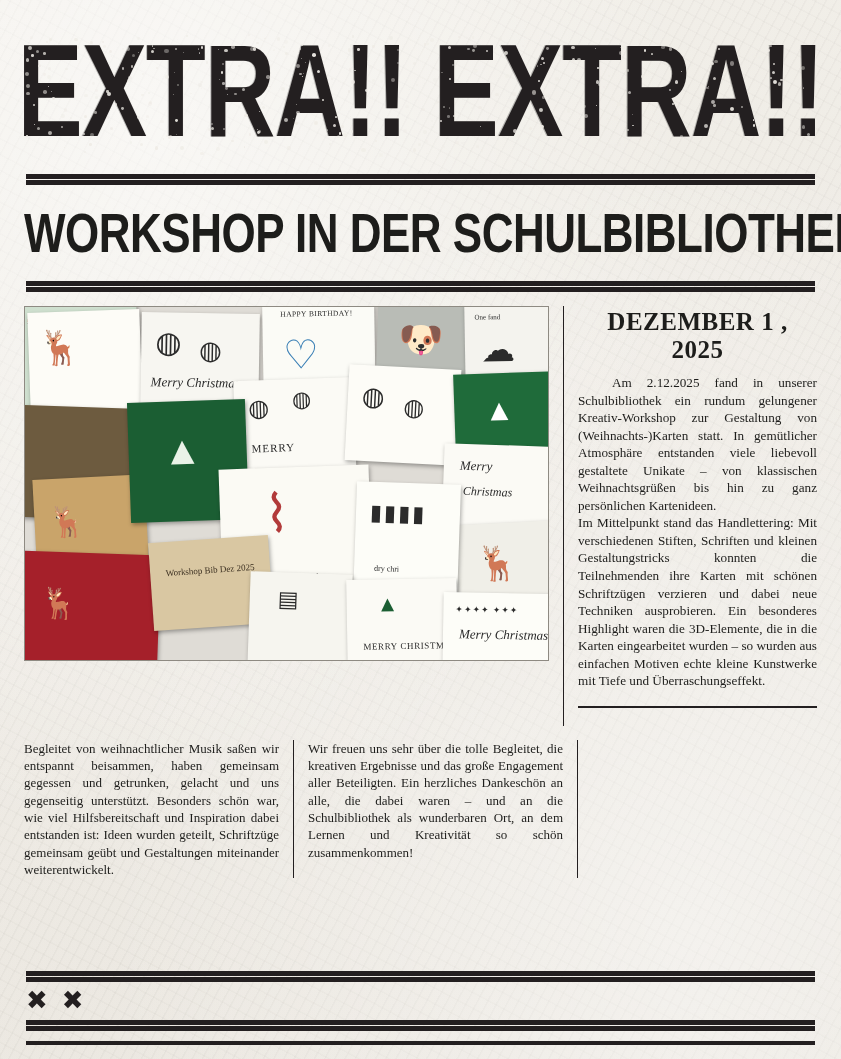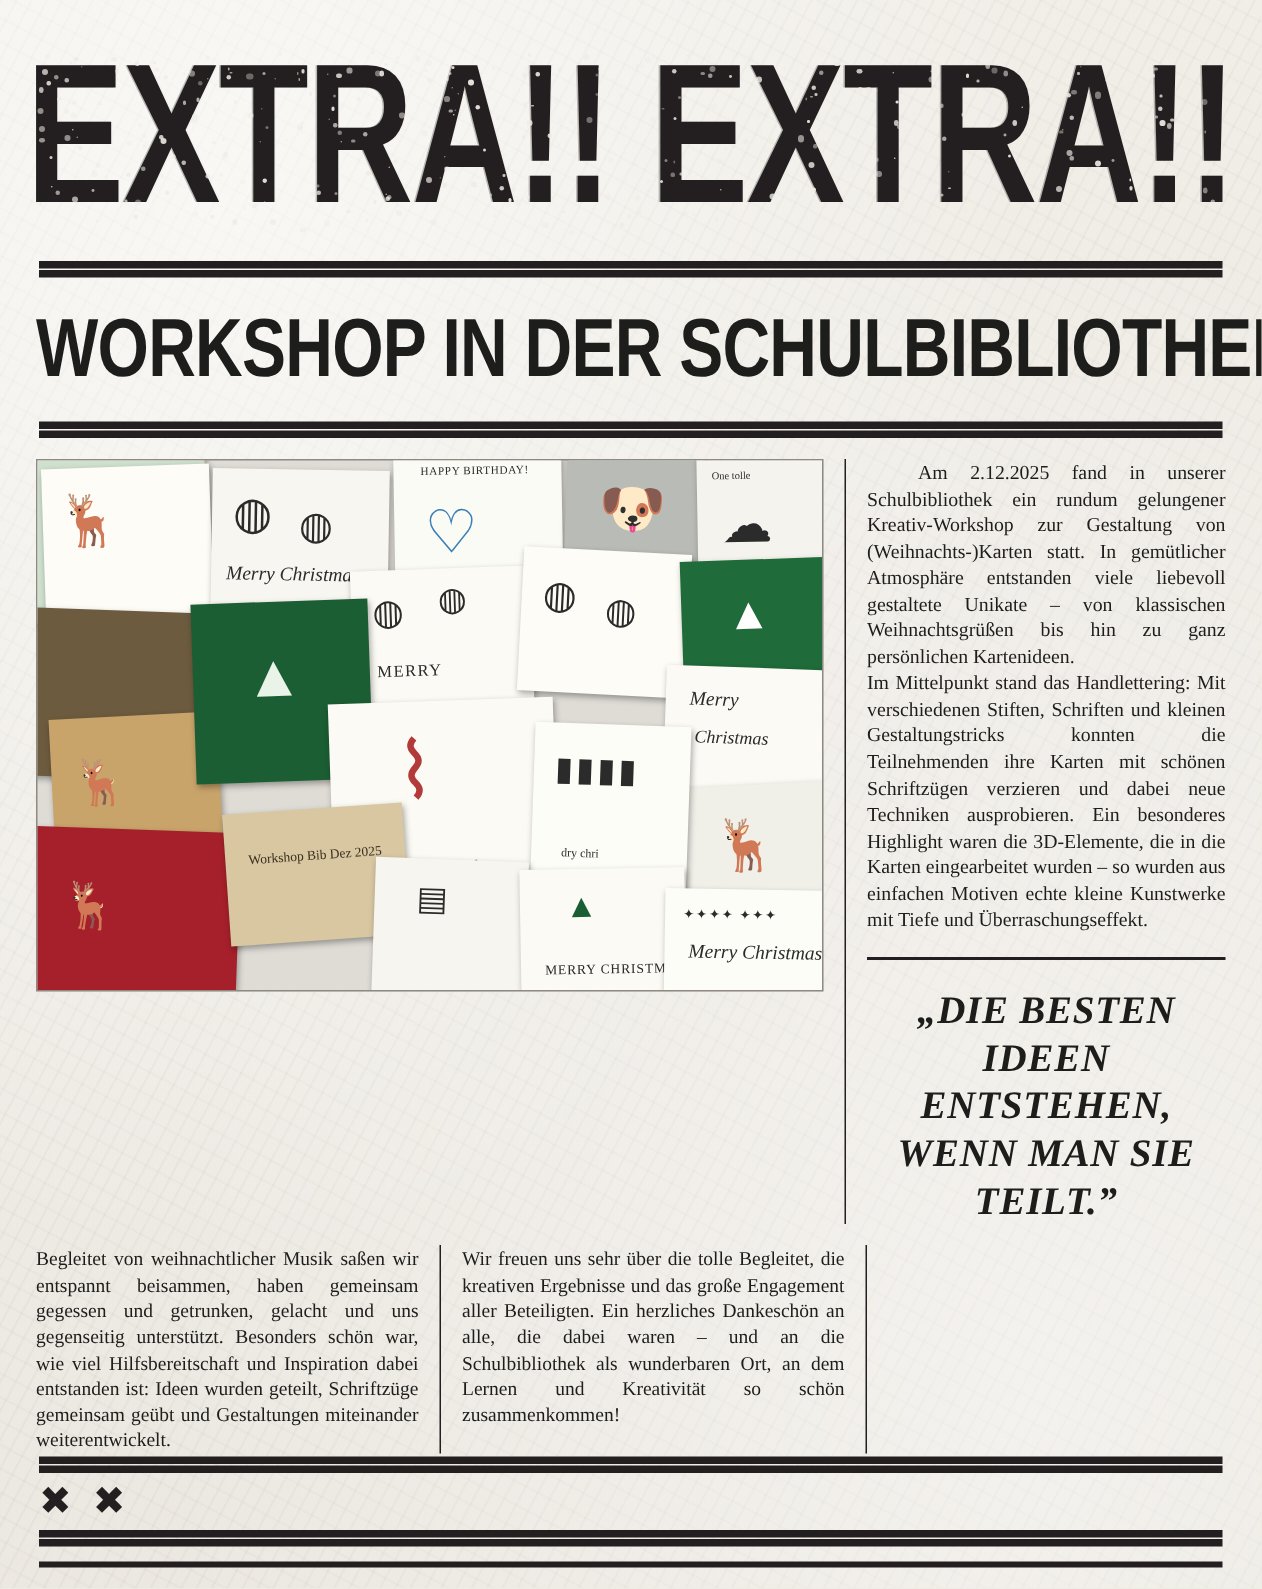"One tolle" div.ink { text: tolle -> fand }
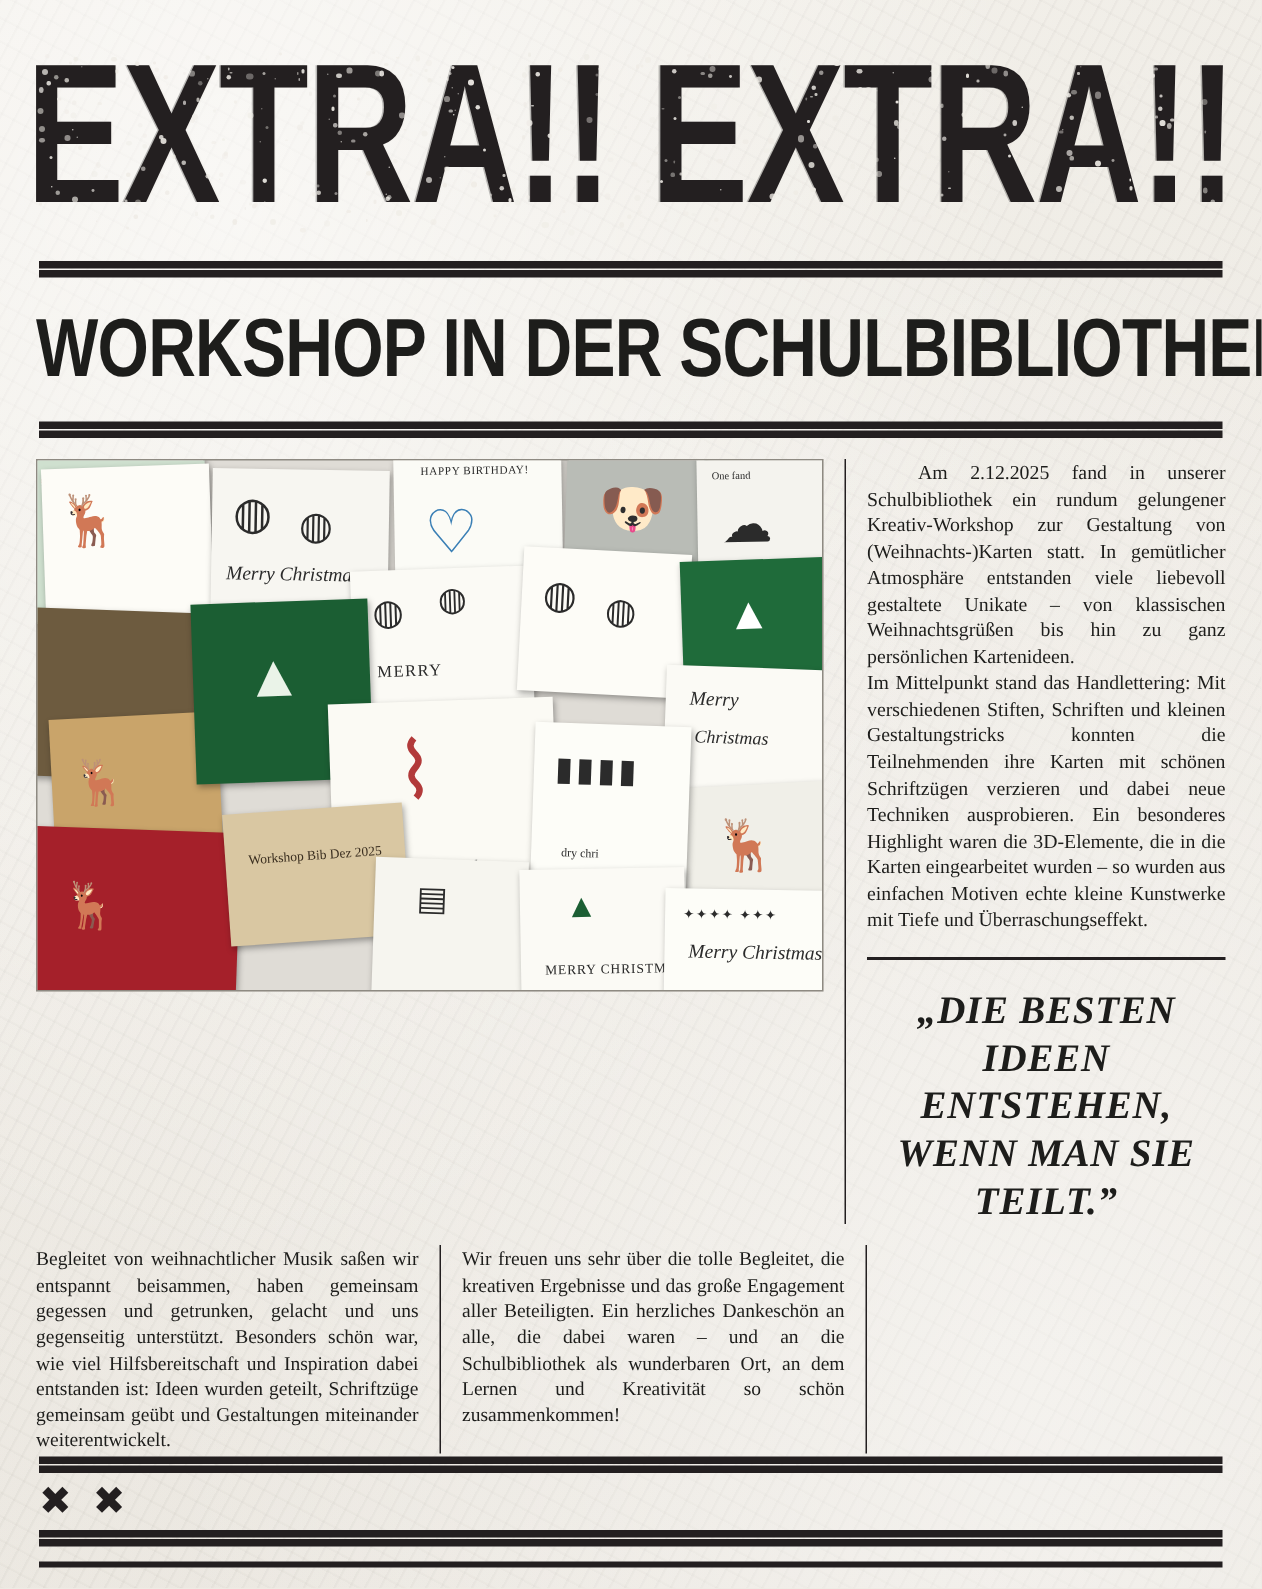"DEZEMBER 1 , 2025" div.date-line { html: none -> <div>DEZEMBER 1 , 2025</div> }
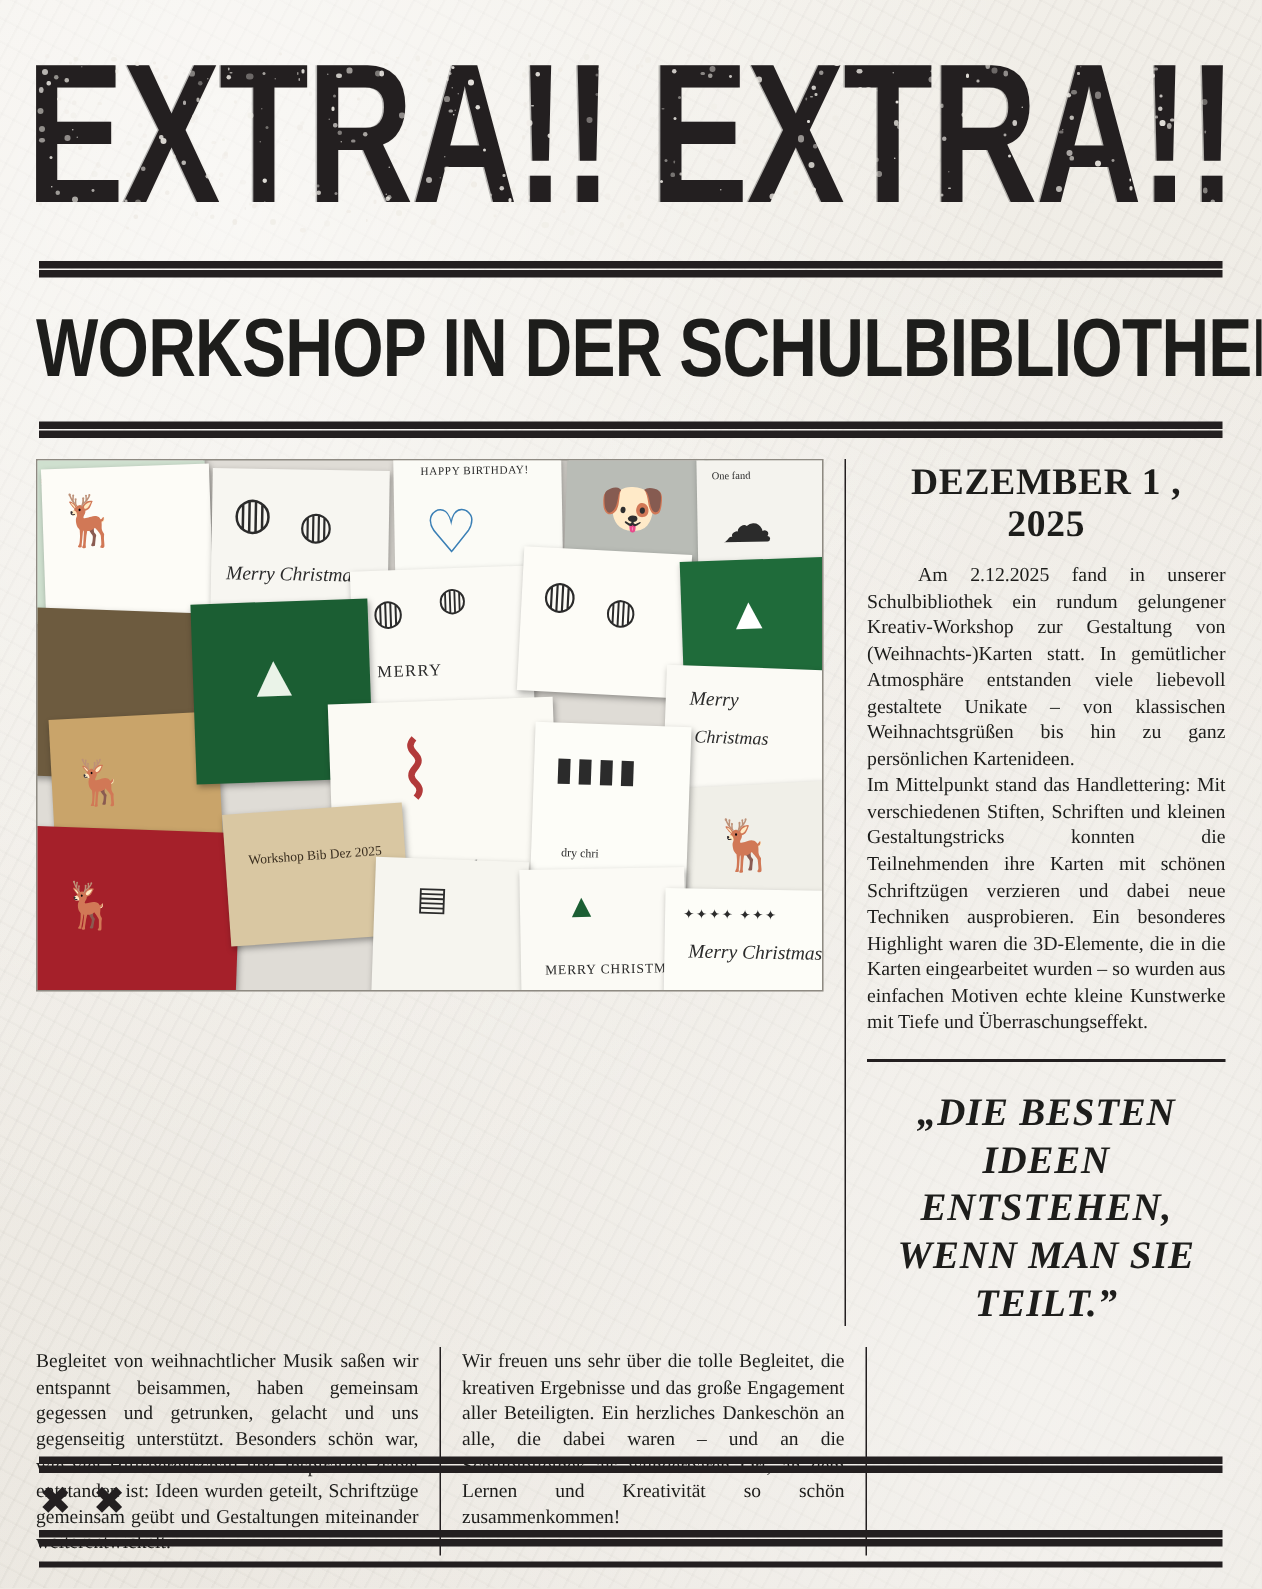"„DIE BESTEN IDEEN ENTSTEHEN, WENN" div.pullquote { html: <div>„DIE BESTEN IDEEN ENTSTEHEN, WENN MAN SIE TEILT.”</div> -> none }
